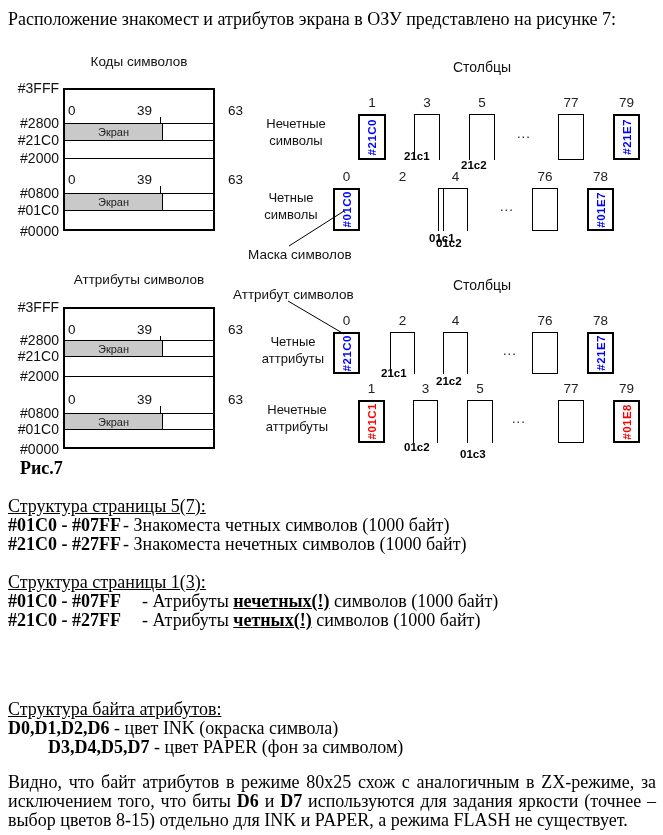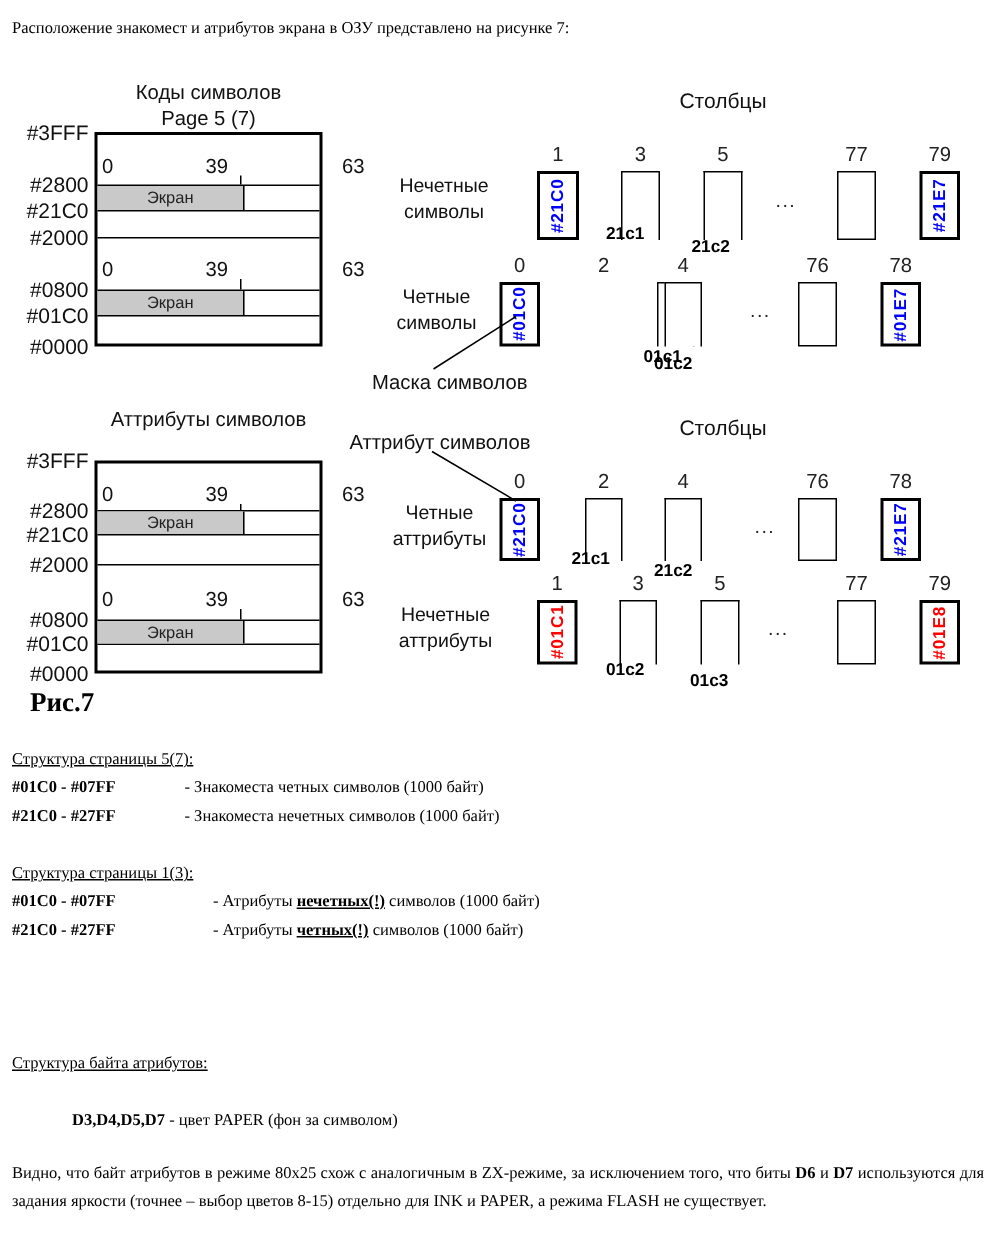"Расположение знакомест и атрибутов" .serif { font-size: 11px -> 18px }
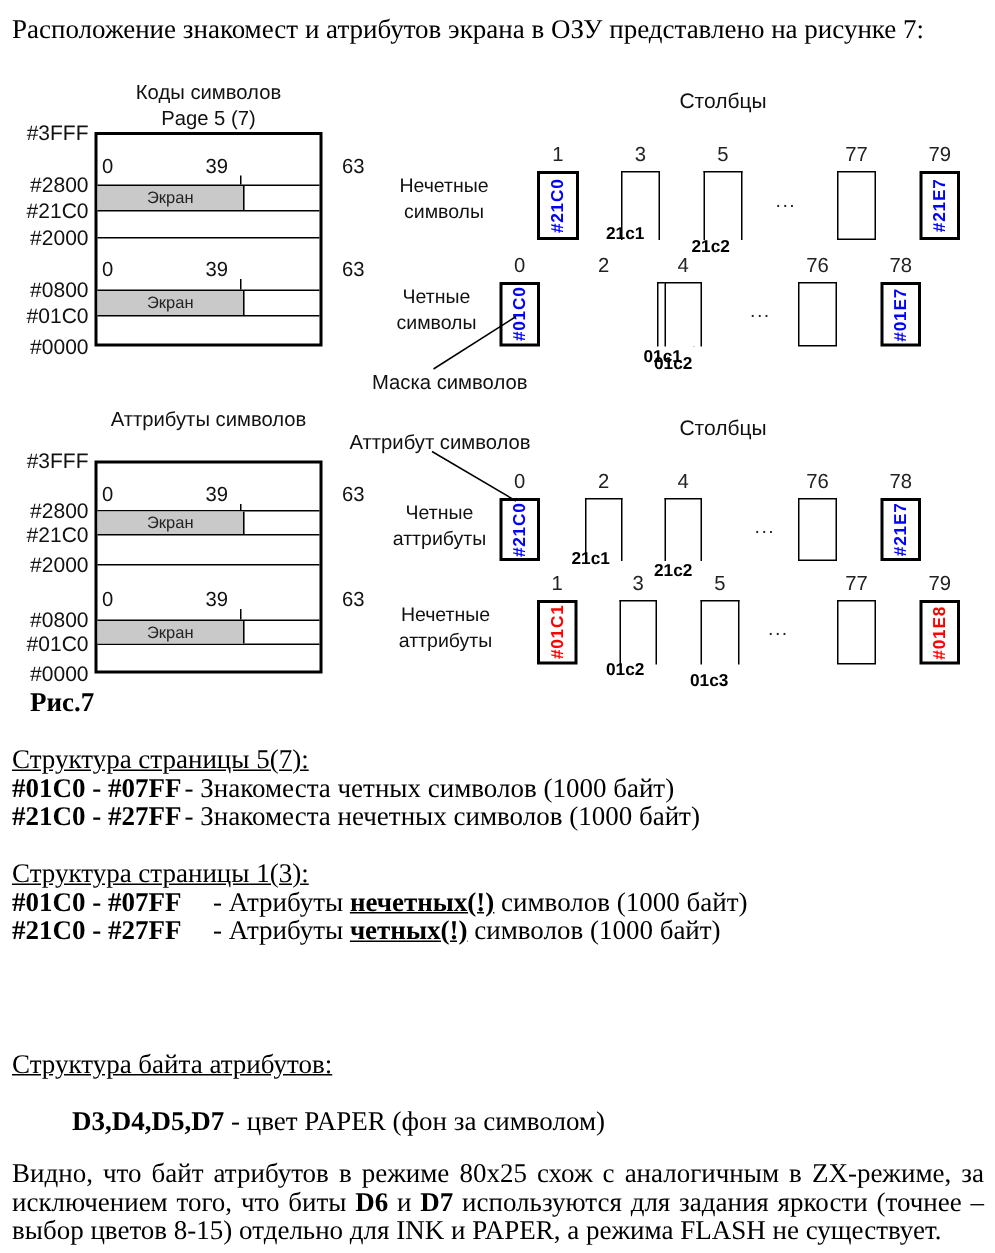"Page 5 (7)" div.fig-label { html: <div>Page 5 (7)</div> -> none }
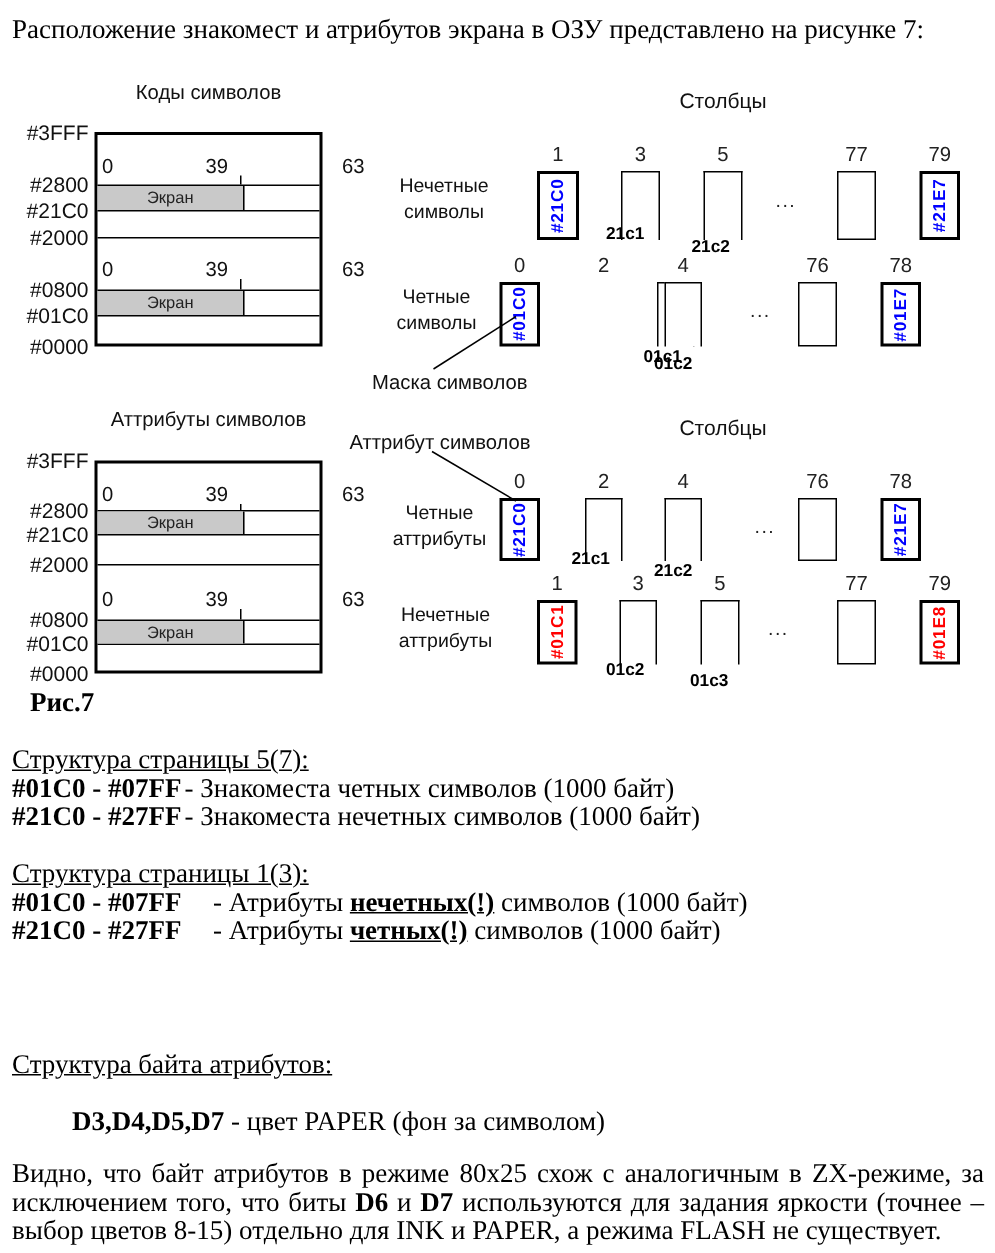"D0,D1,D2,D6 - цвет INK (окраска" div.abs { html: none -> <div><span>D0,D1,D2,D6</span><span> - цвет INK (окраска символа)</span></div> }
